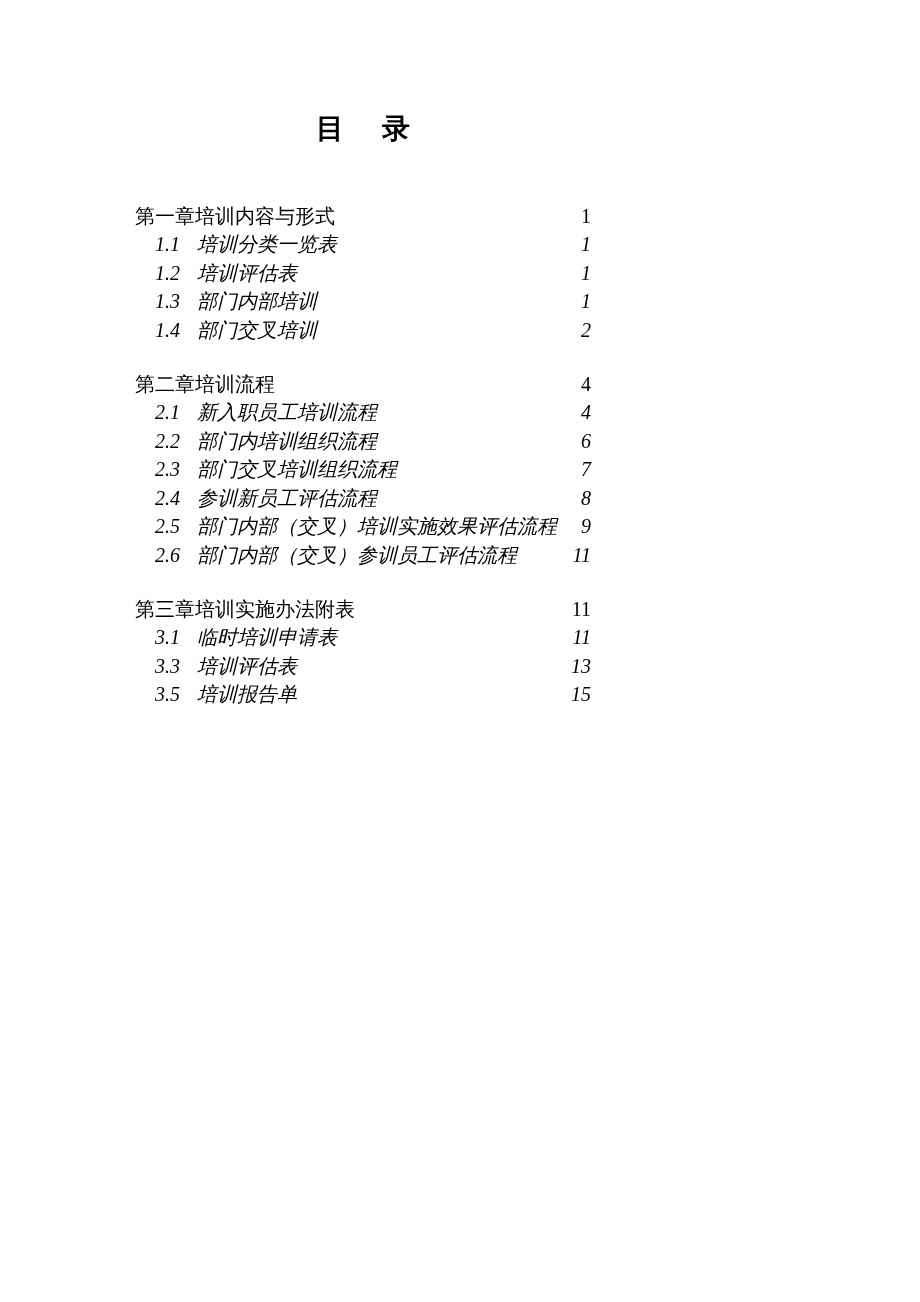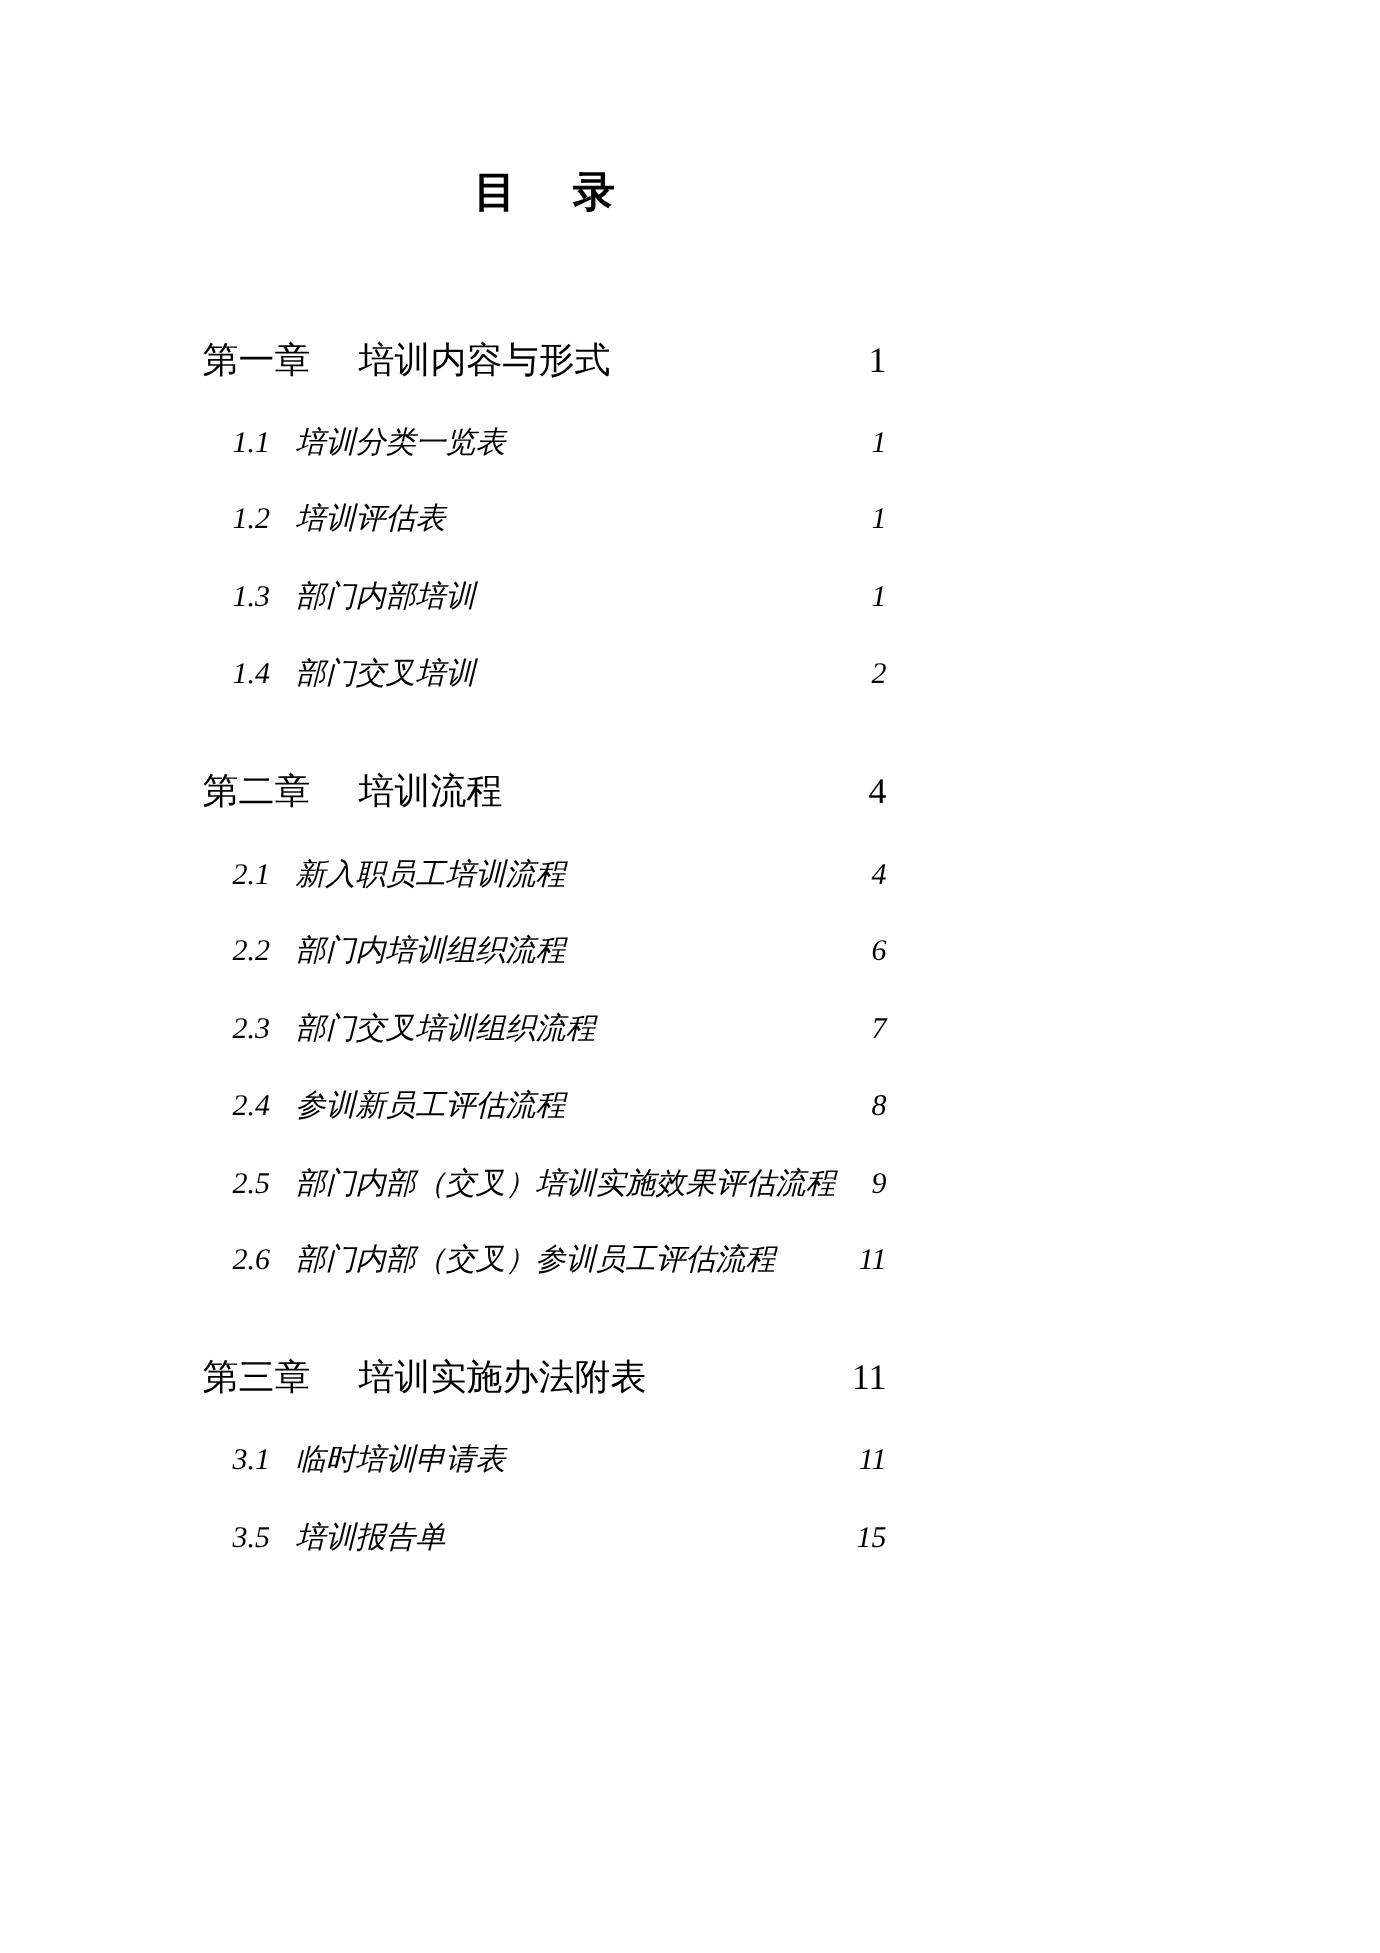"第一章" .chapter-row { font-size: 24px -> 20px; gap: 32px -> none }
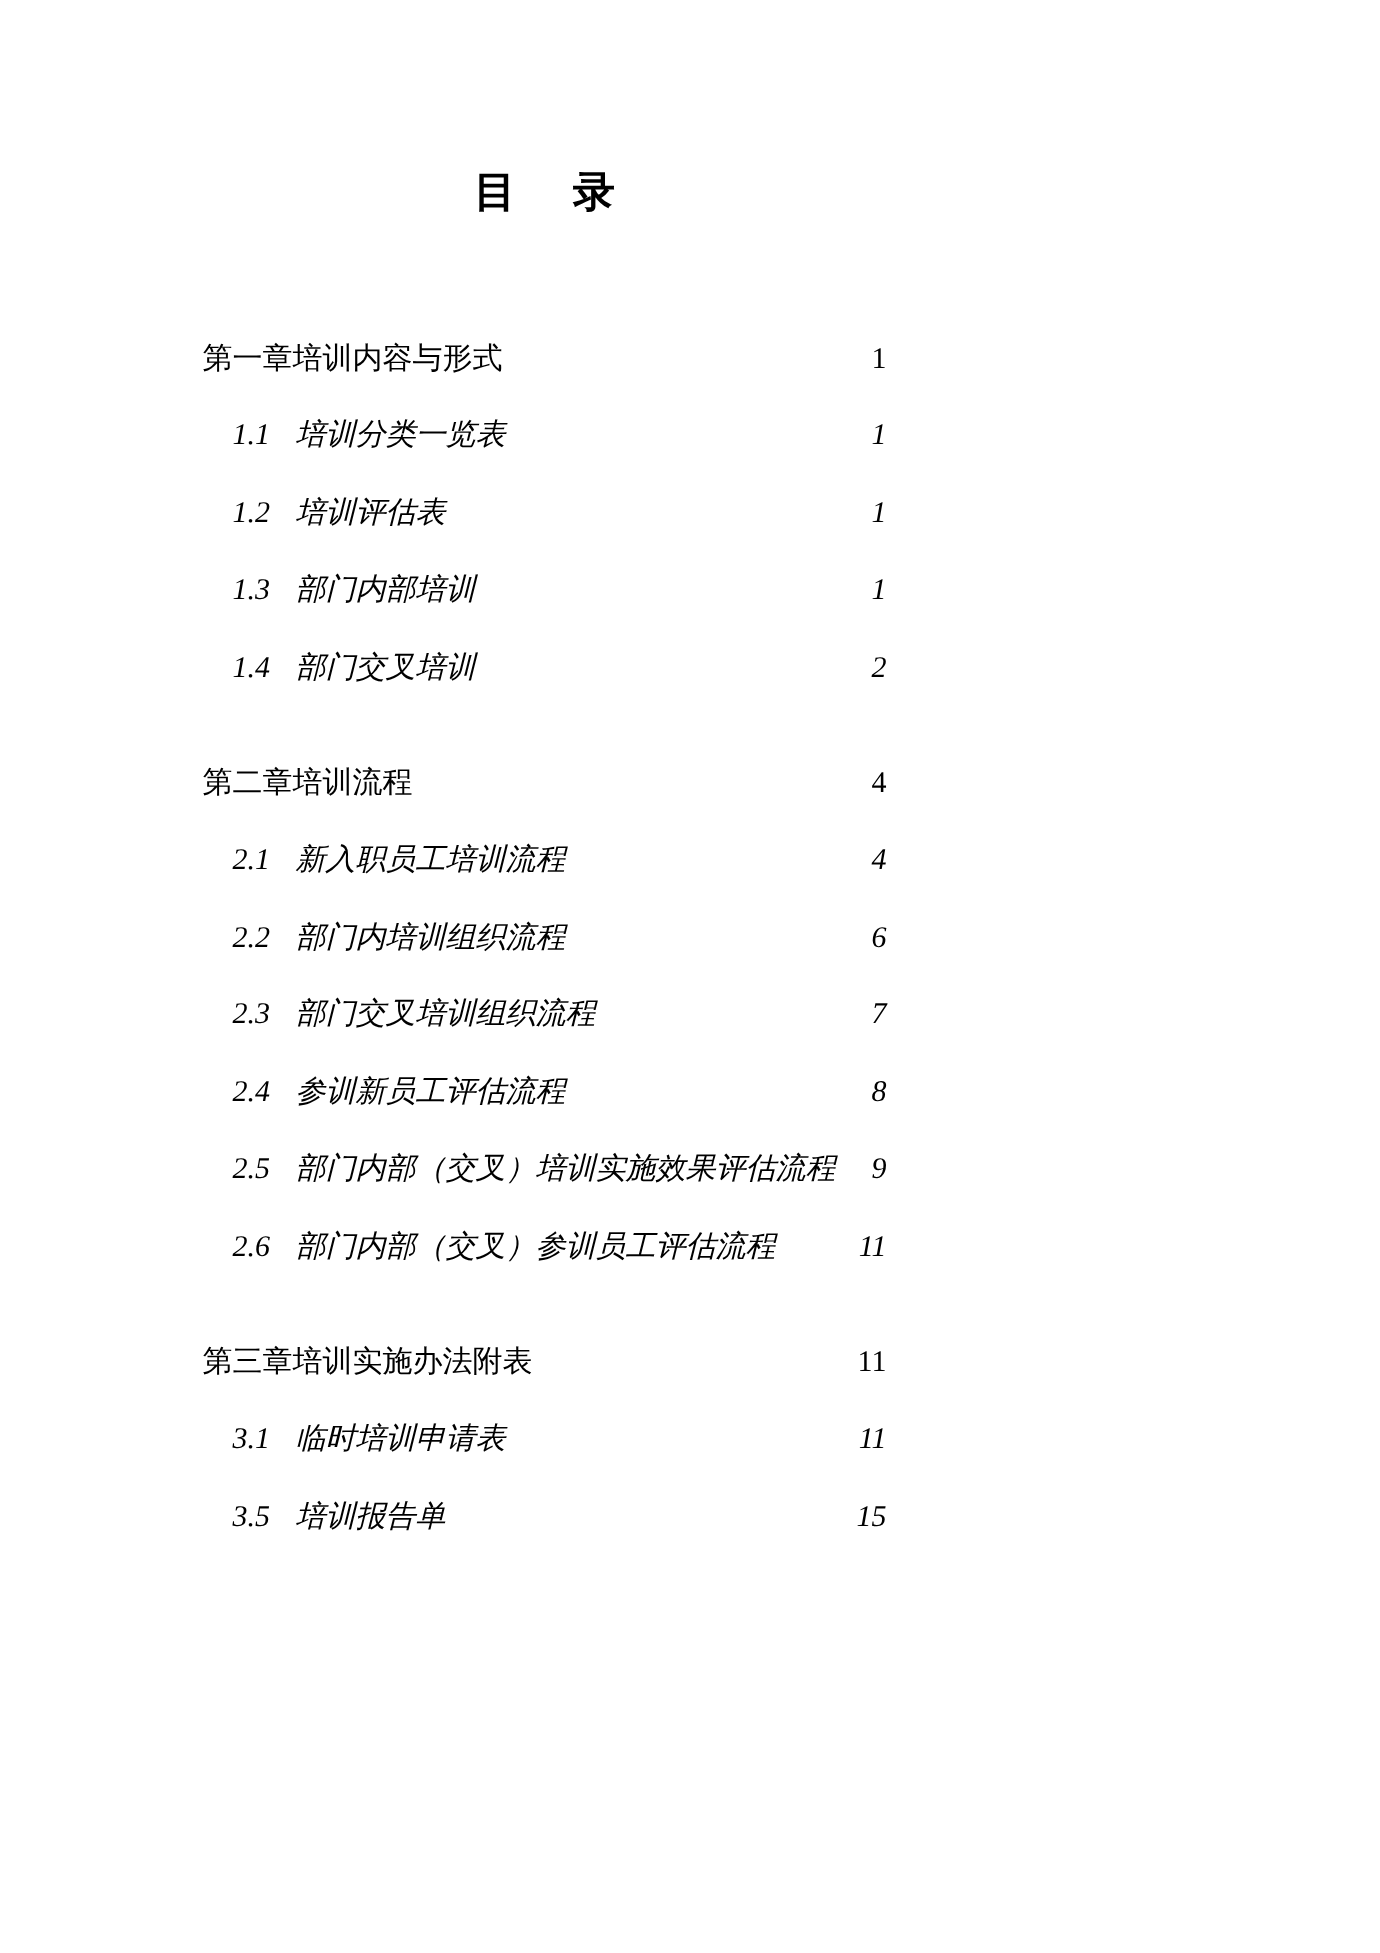"培训内容与形式" .label { margin-top: 23px -> none }
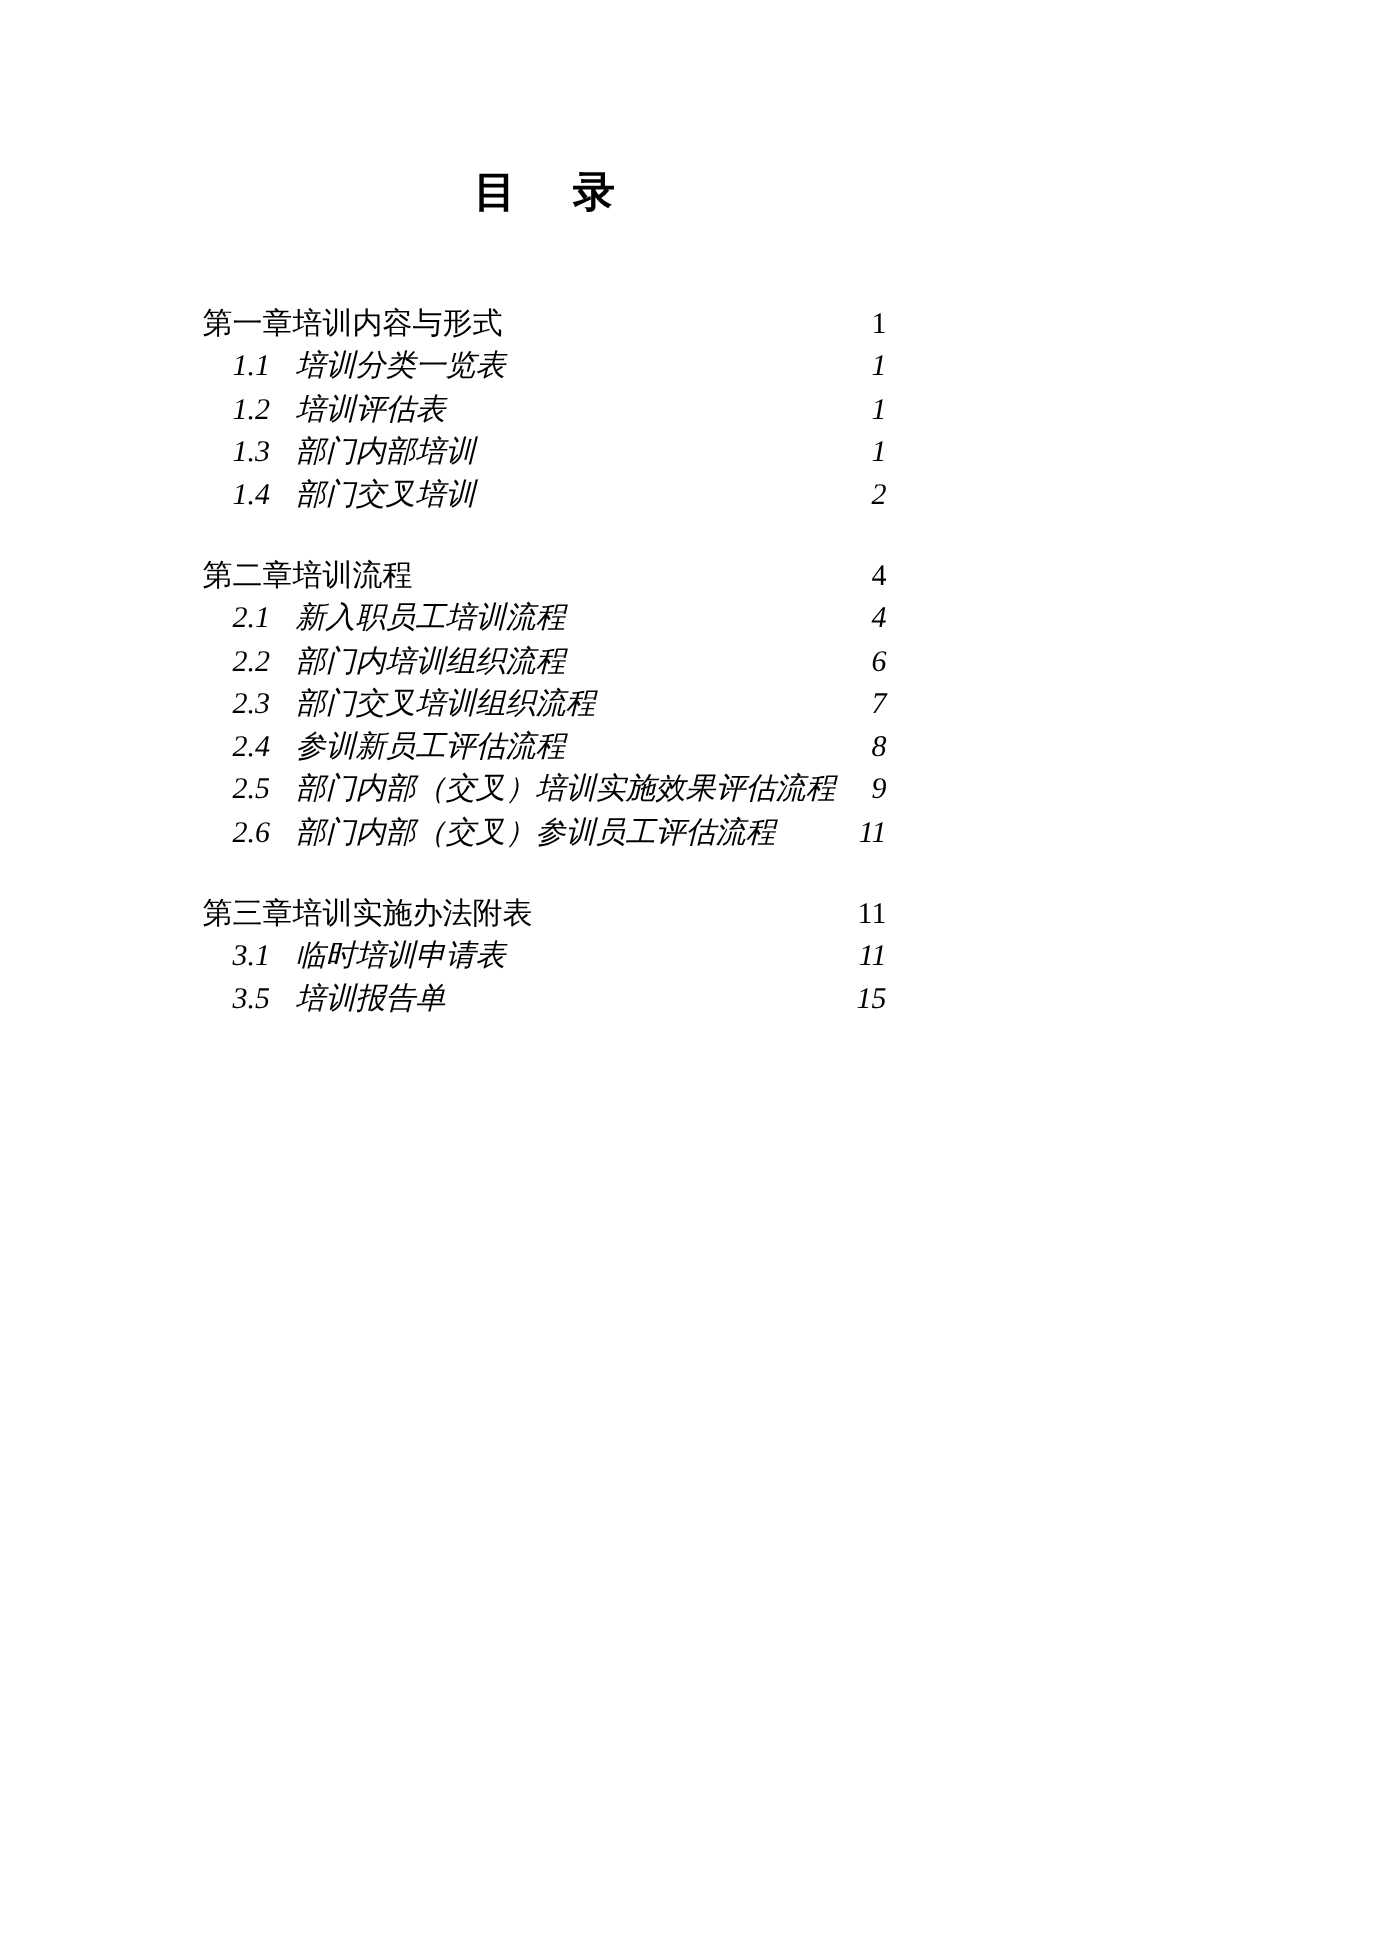"3.3" div.row { html: none -> <div> <span>3.3</span> <span>培训评估表</span> <span></span> <span>13</span> </div> }
